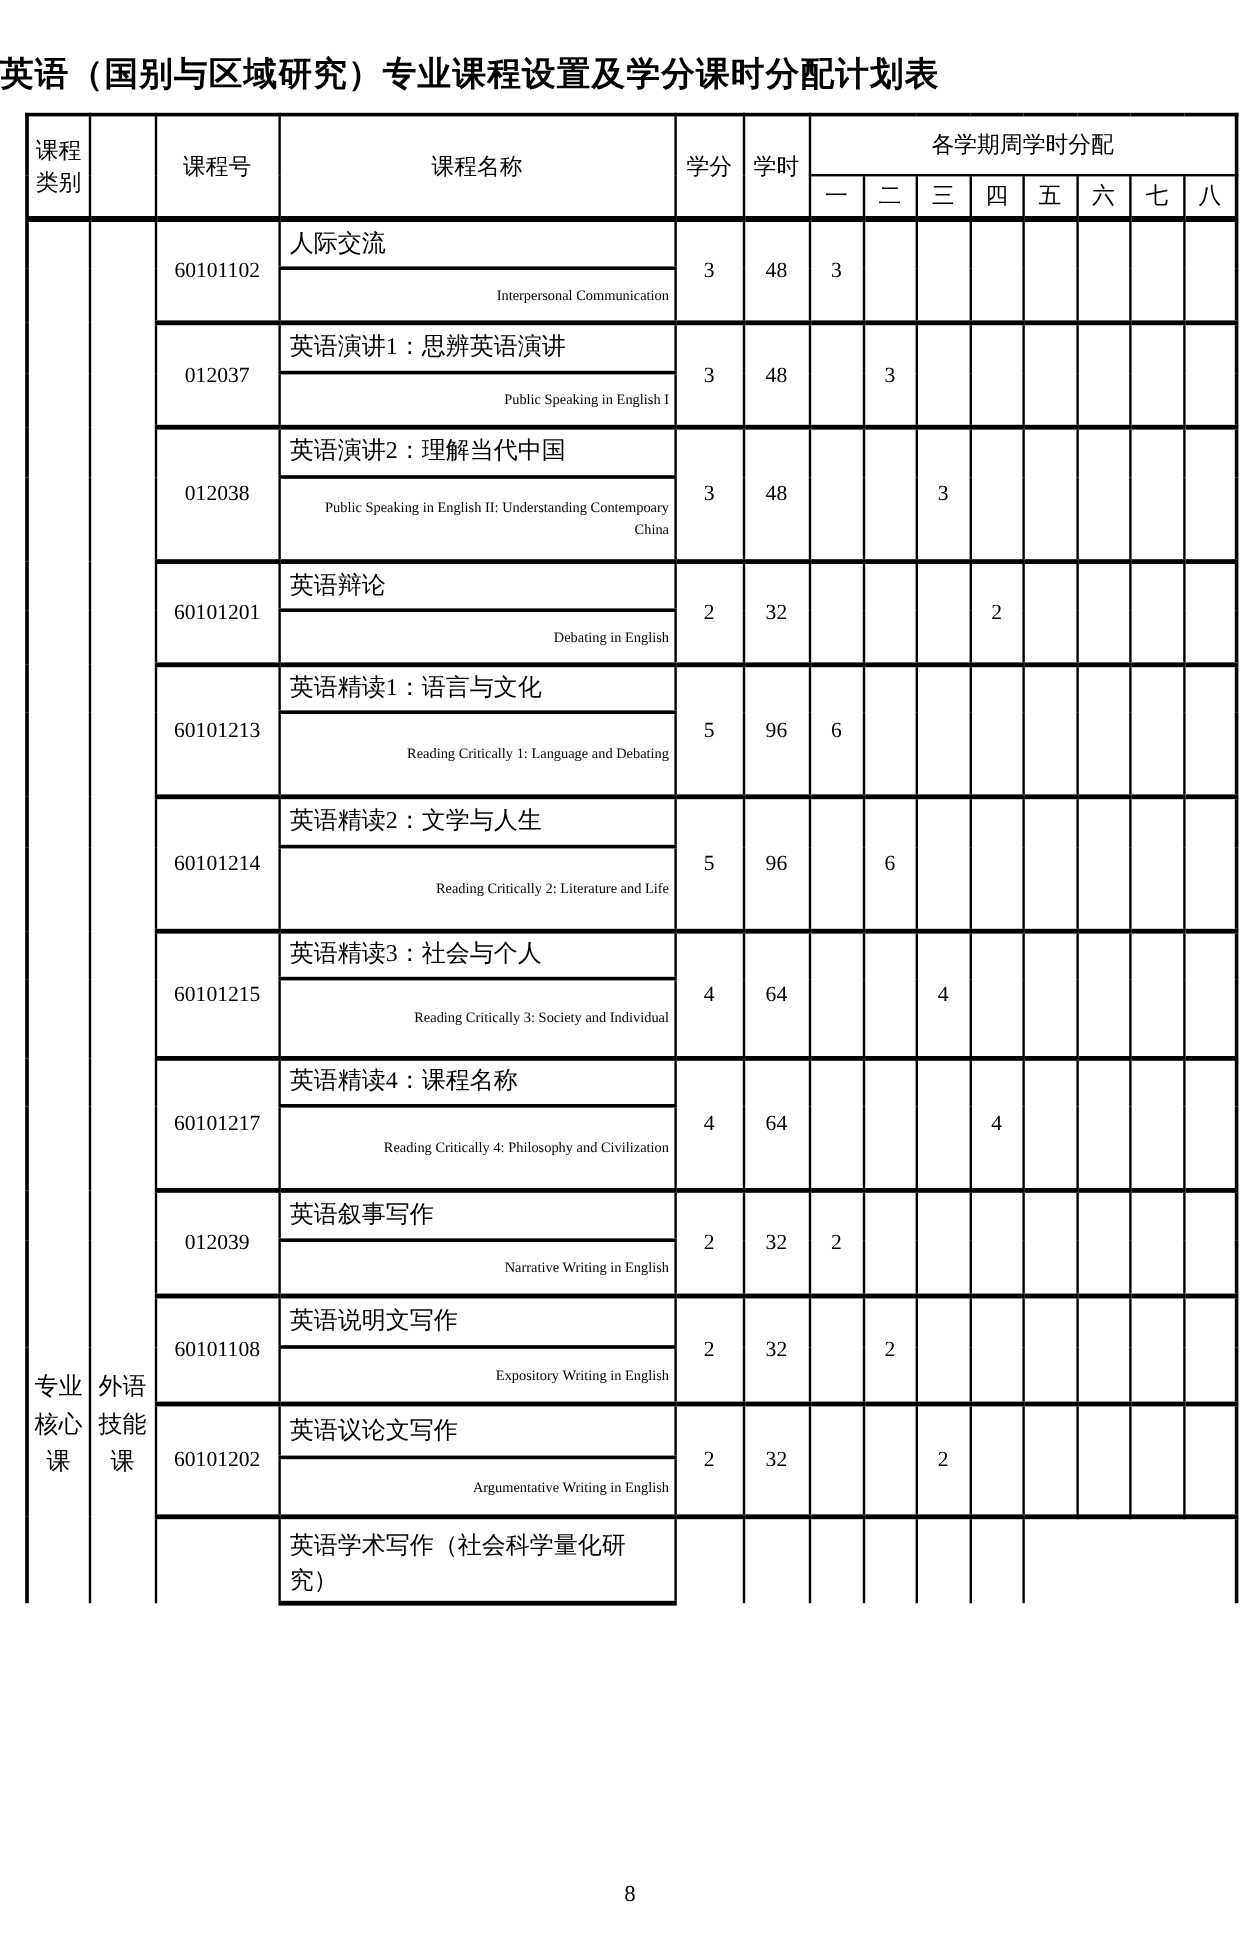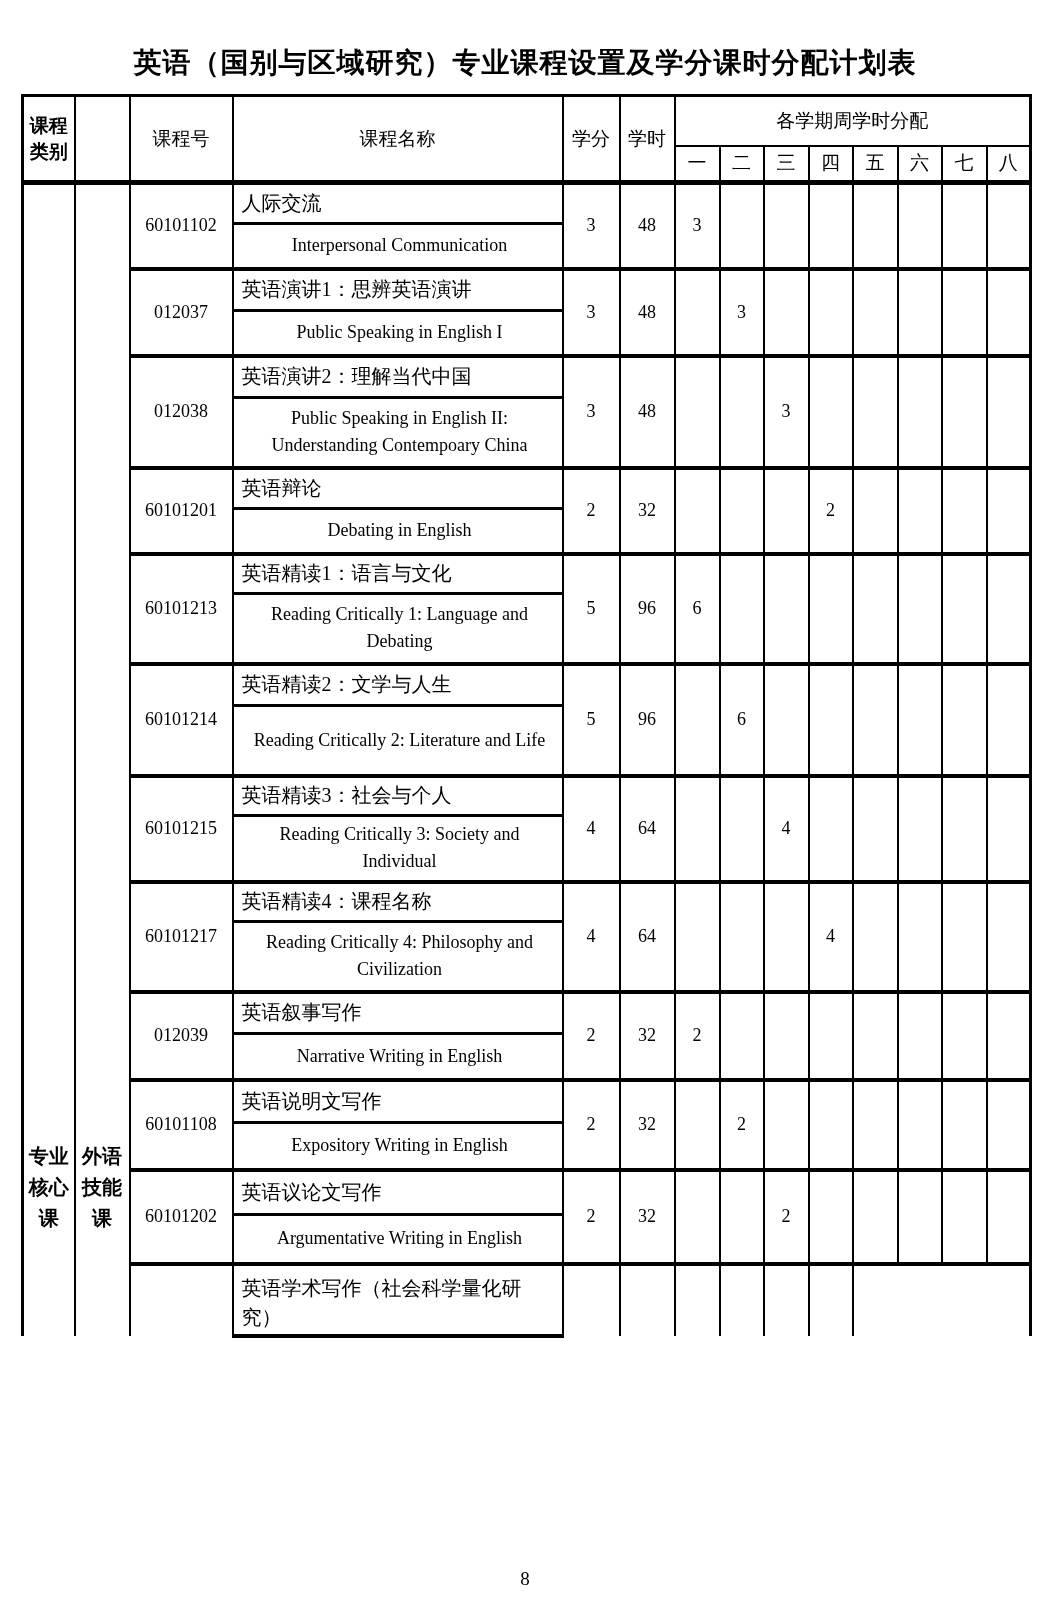"英语（国别与区域研究）专业课程设置及学分课时分配计划表" .title-wrap { text-align: center -> none }
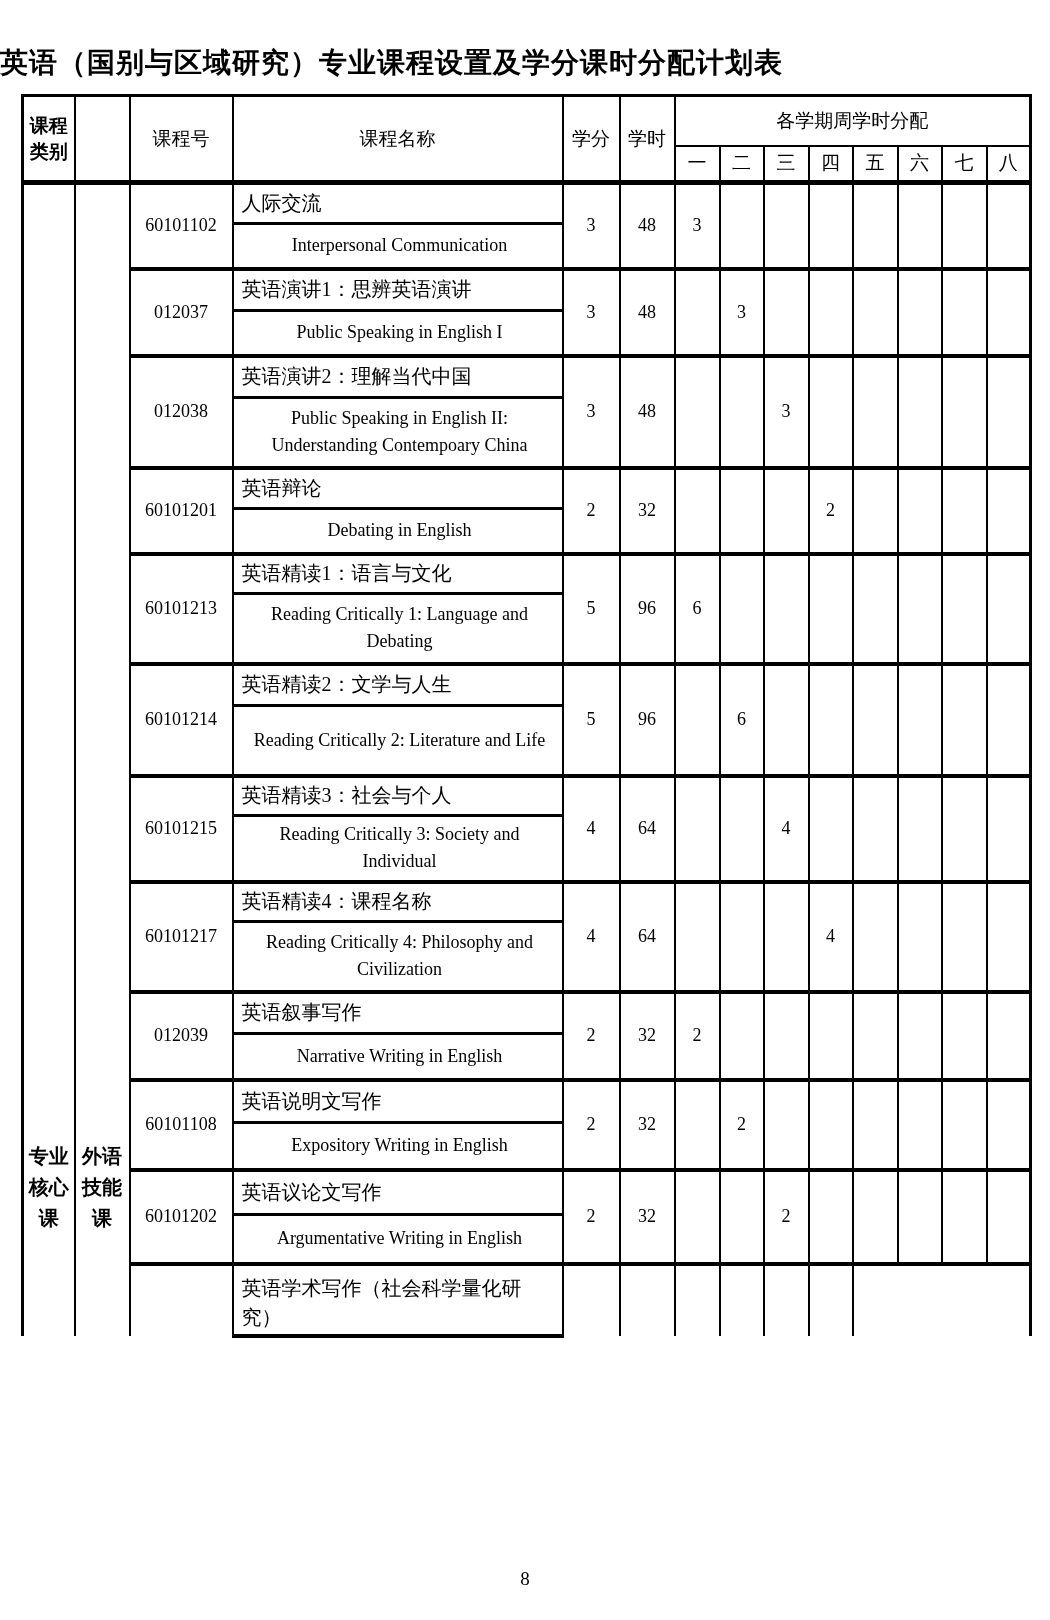"课程" th.pre, td.pre { font-weight: bold -> none }
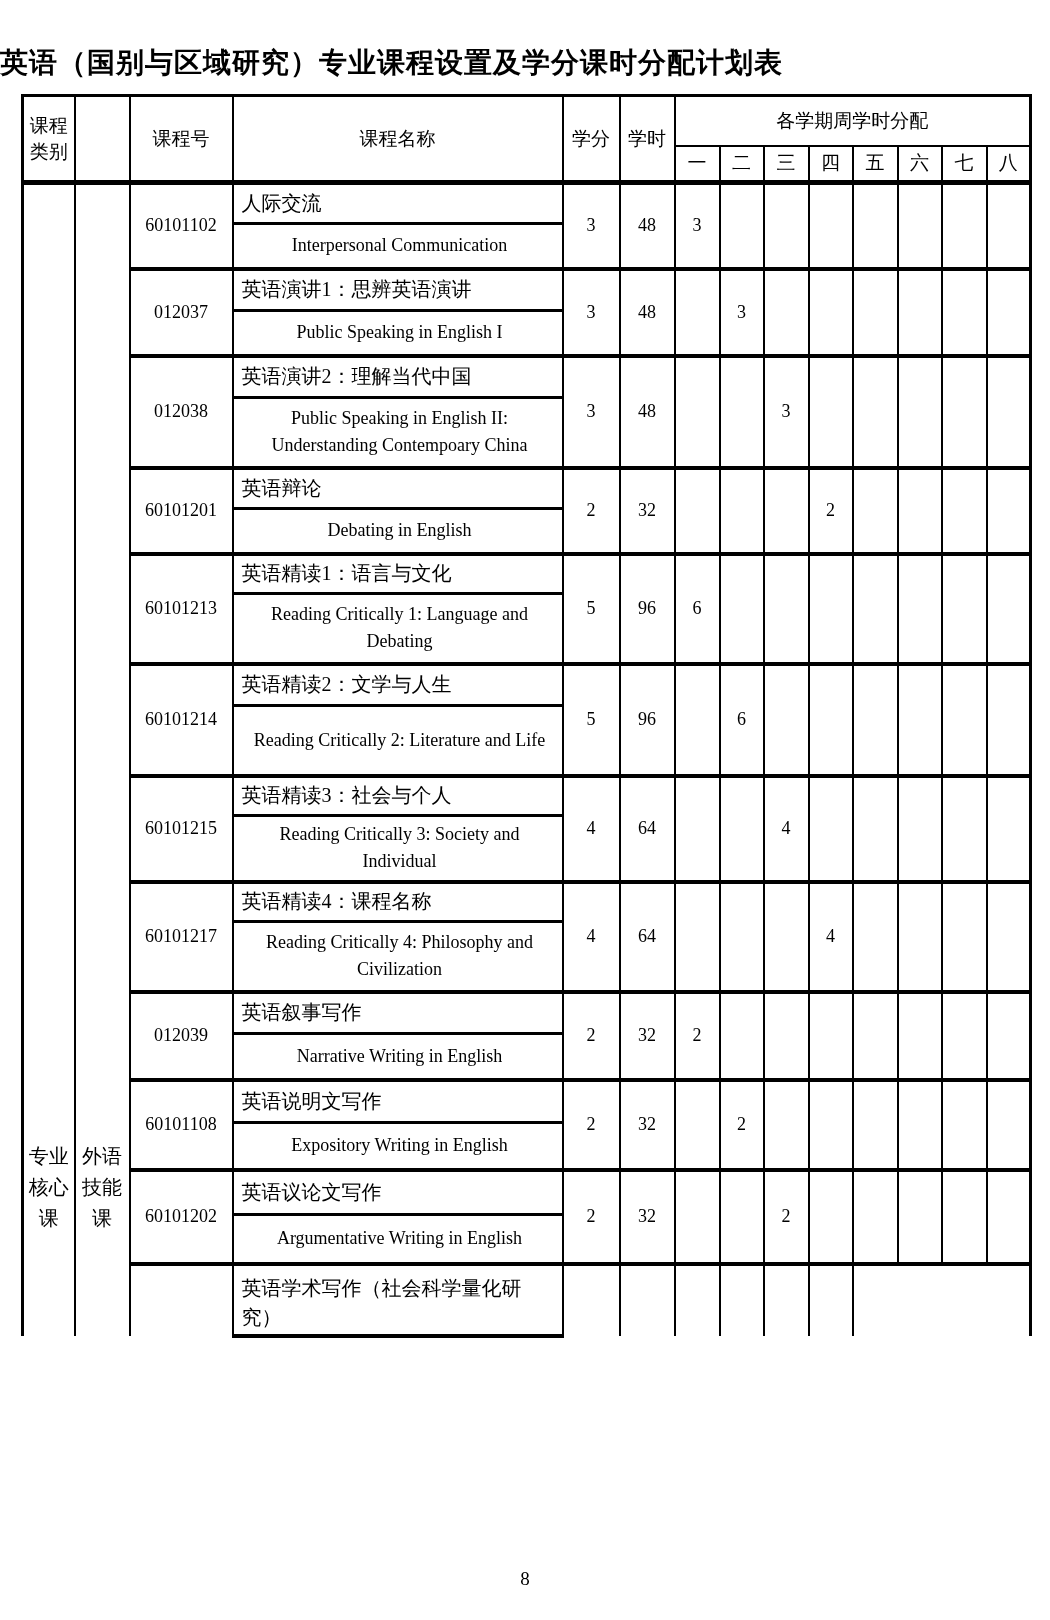"Interpersonal Communication" td.name-en { font-size: 18px -> 12px; text-align: center -> right }
